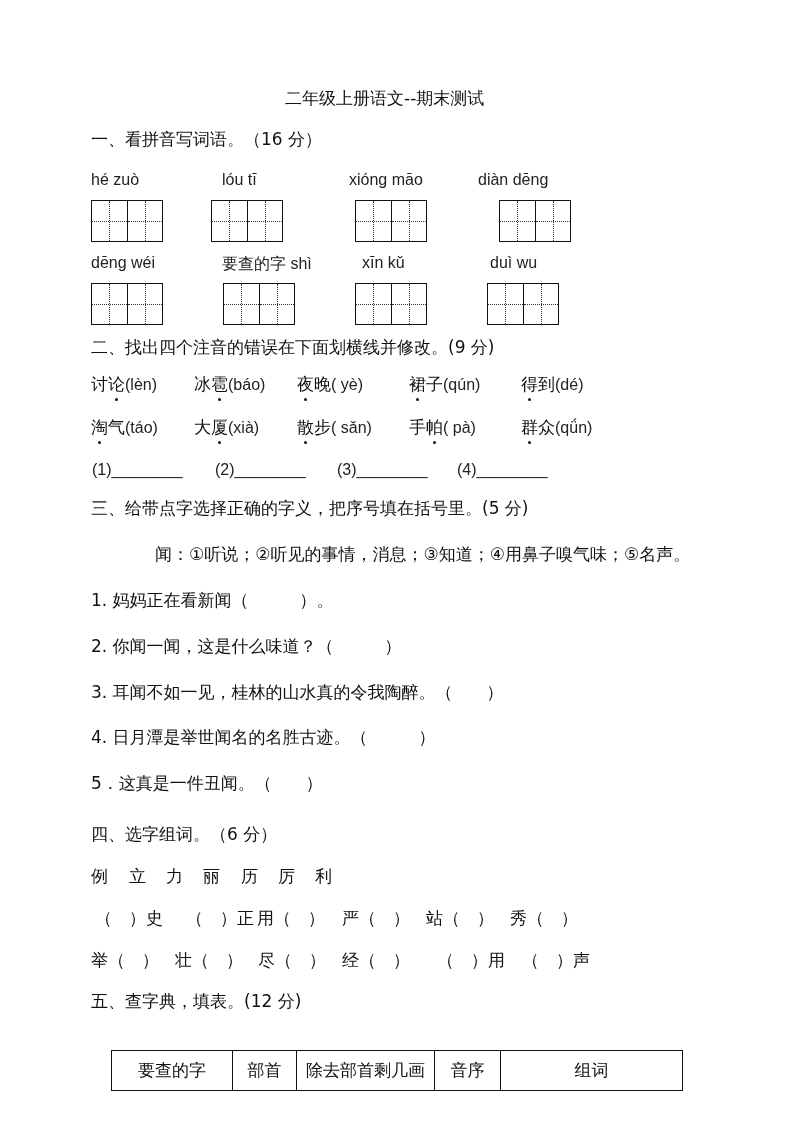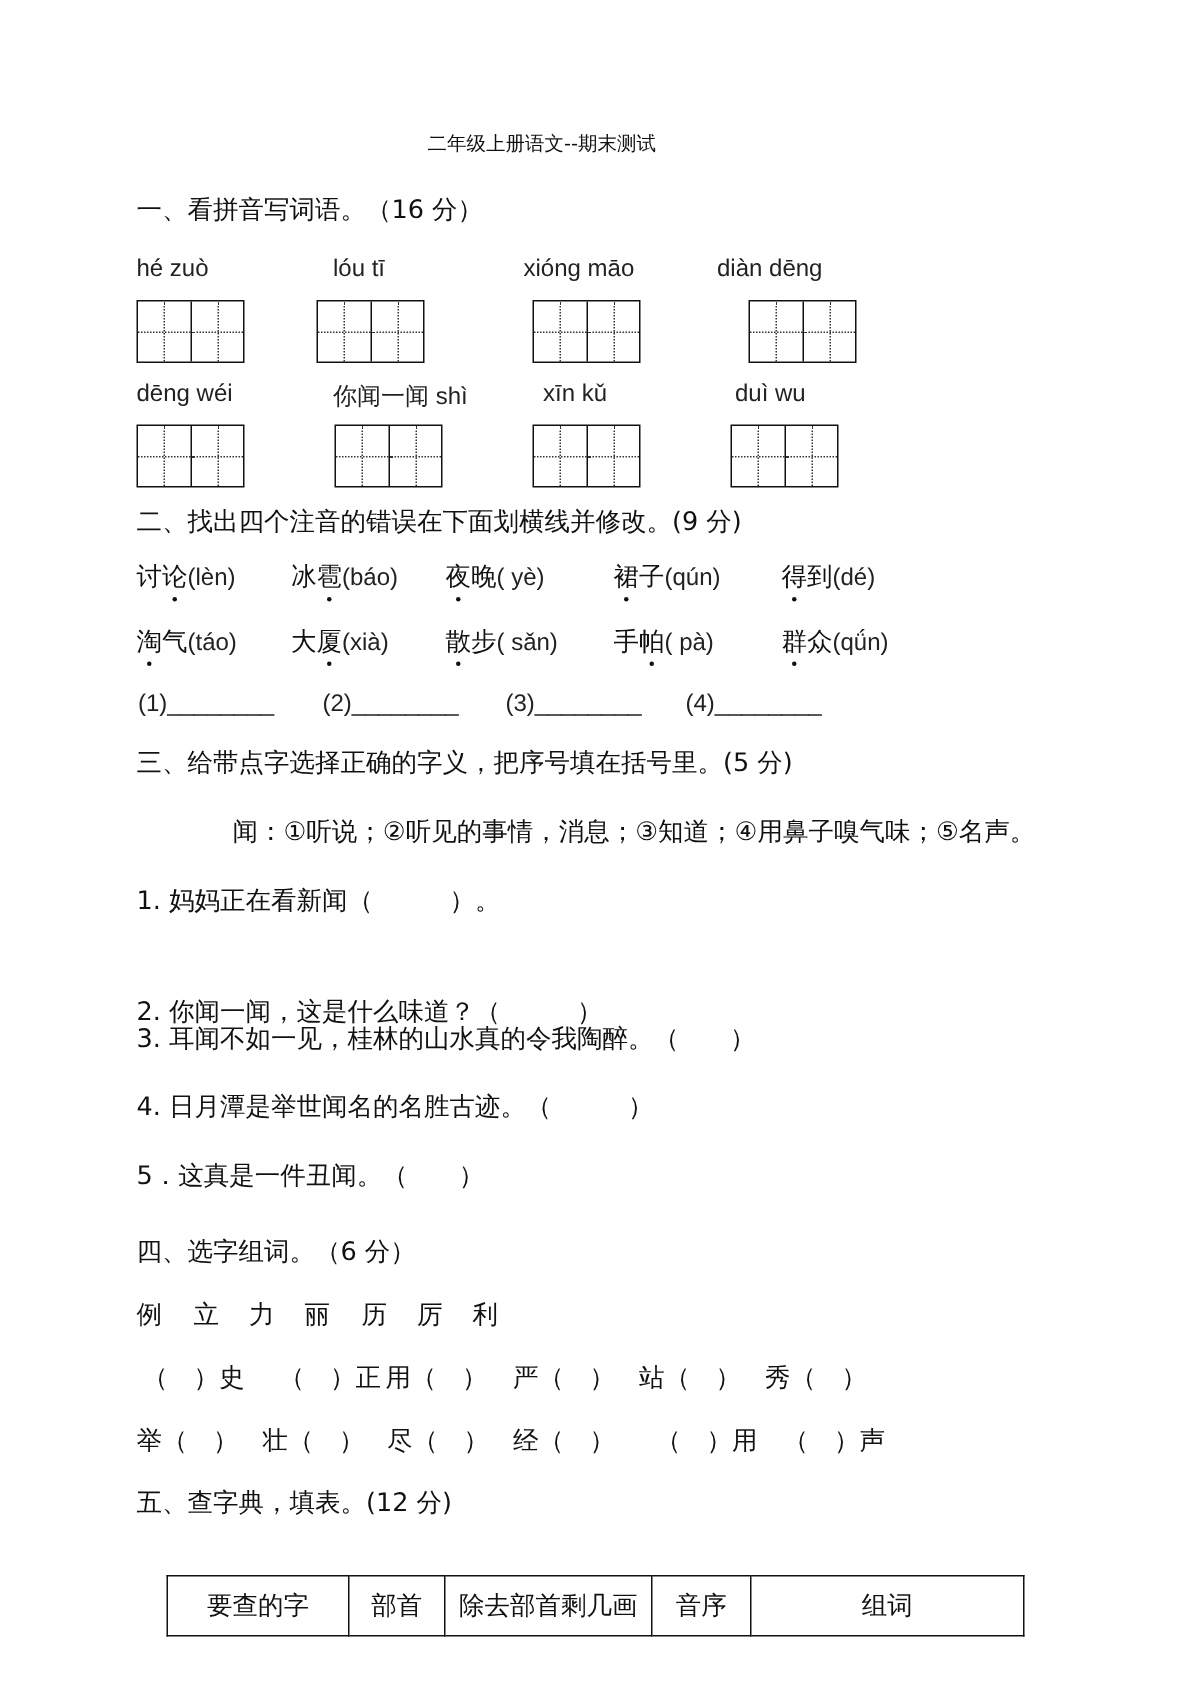"二年级上册语文--期末测试" .title { font-size: 13px -> 17px }
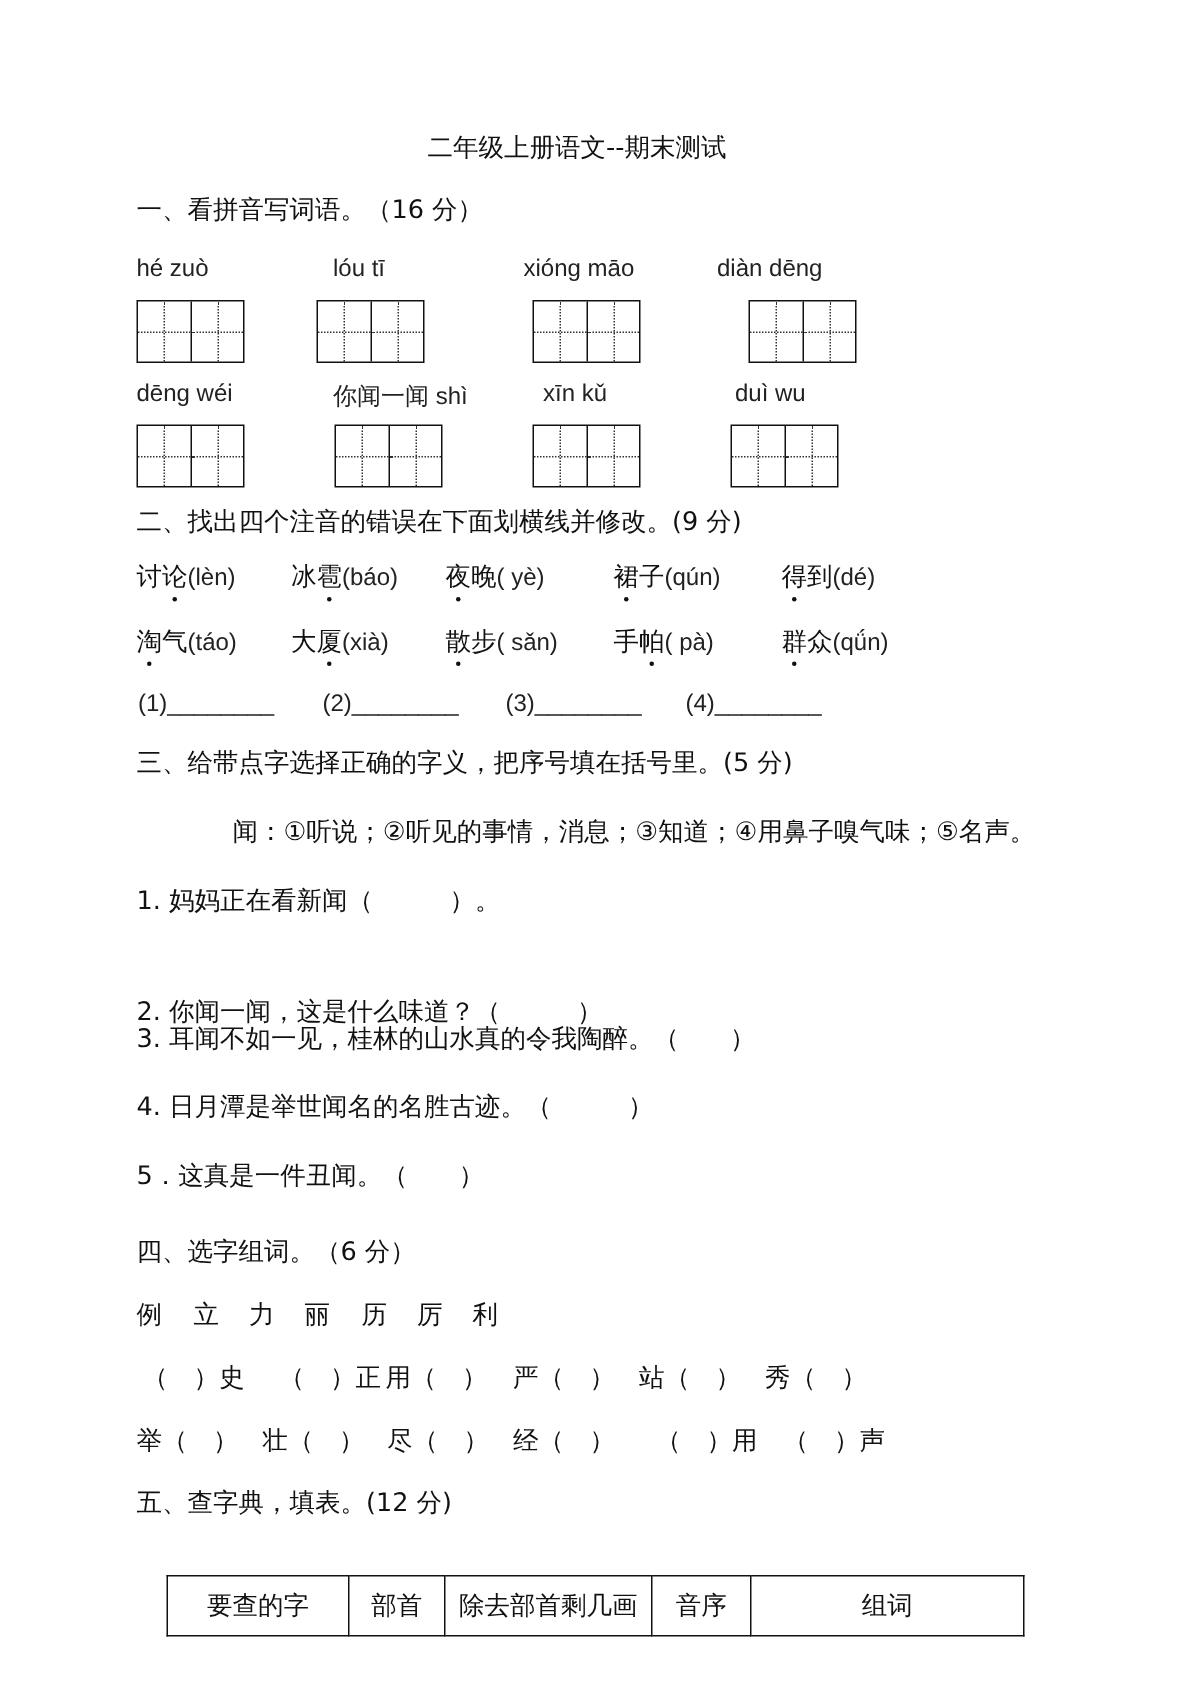"你闻一闻 shì" div.abs { text: 你闻一闻 -> 要查的字 }
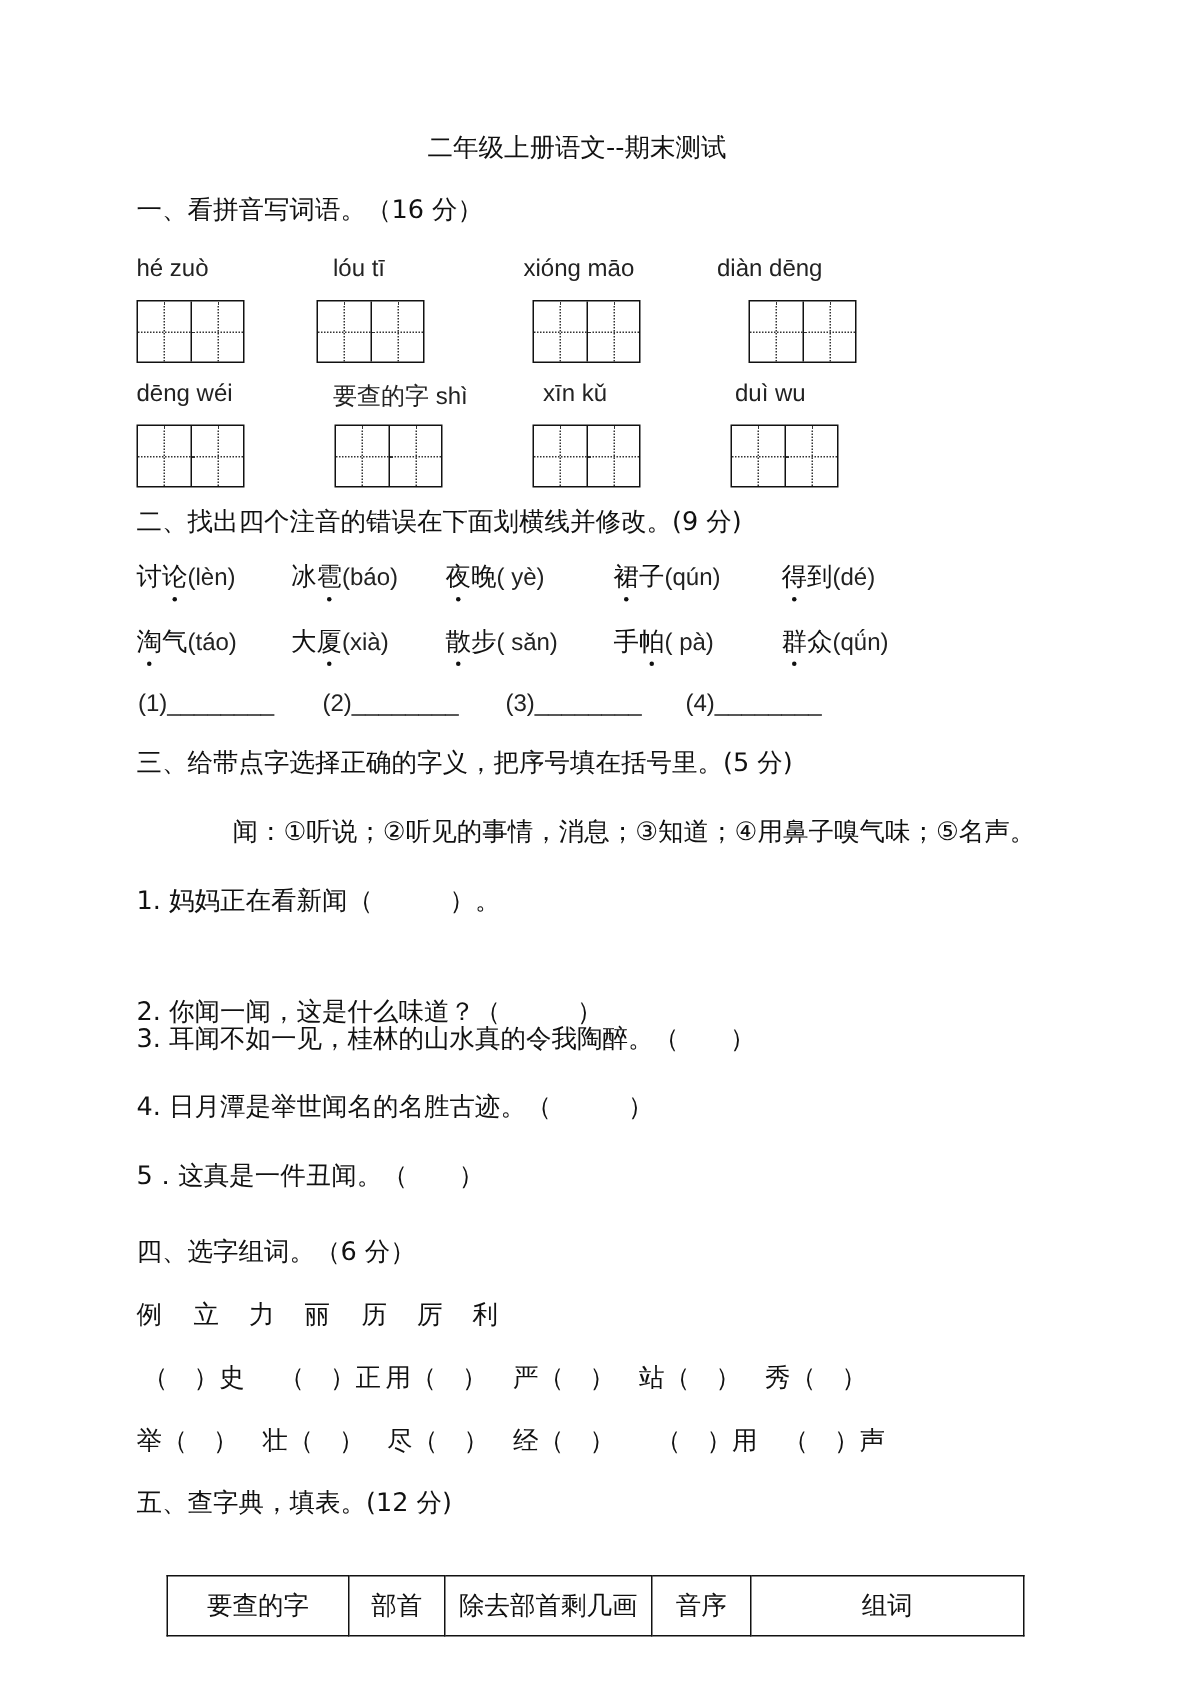"2. 你闻一闻，这是什么味道？（ ）" div.abs { margin-top: 28px -> none }
